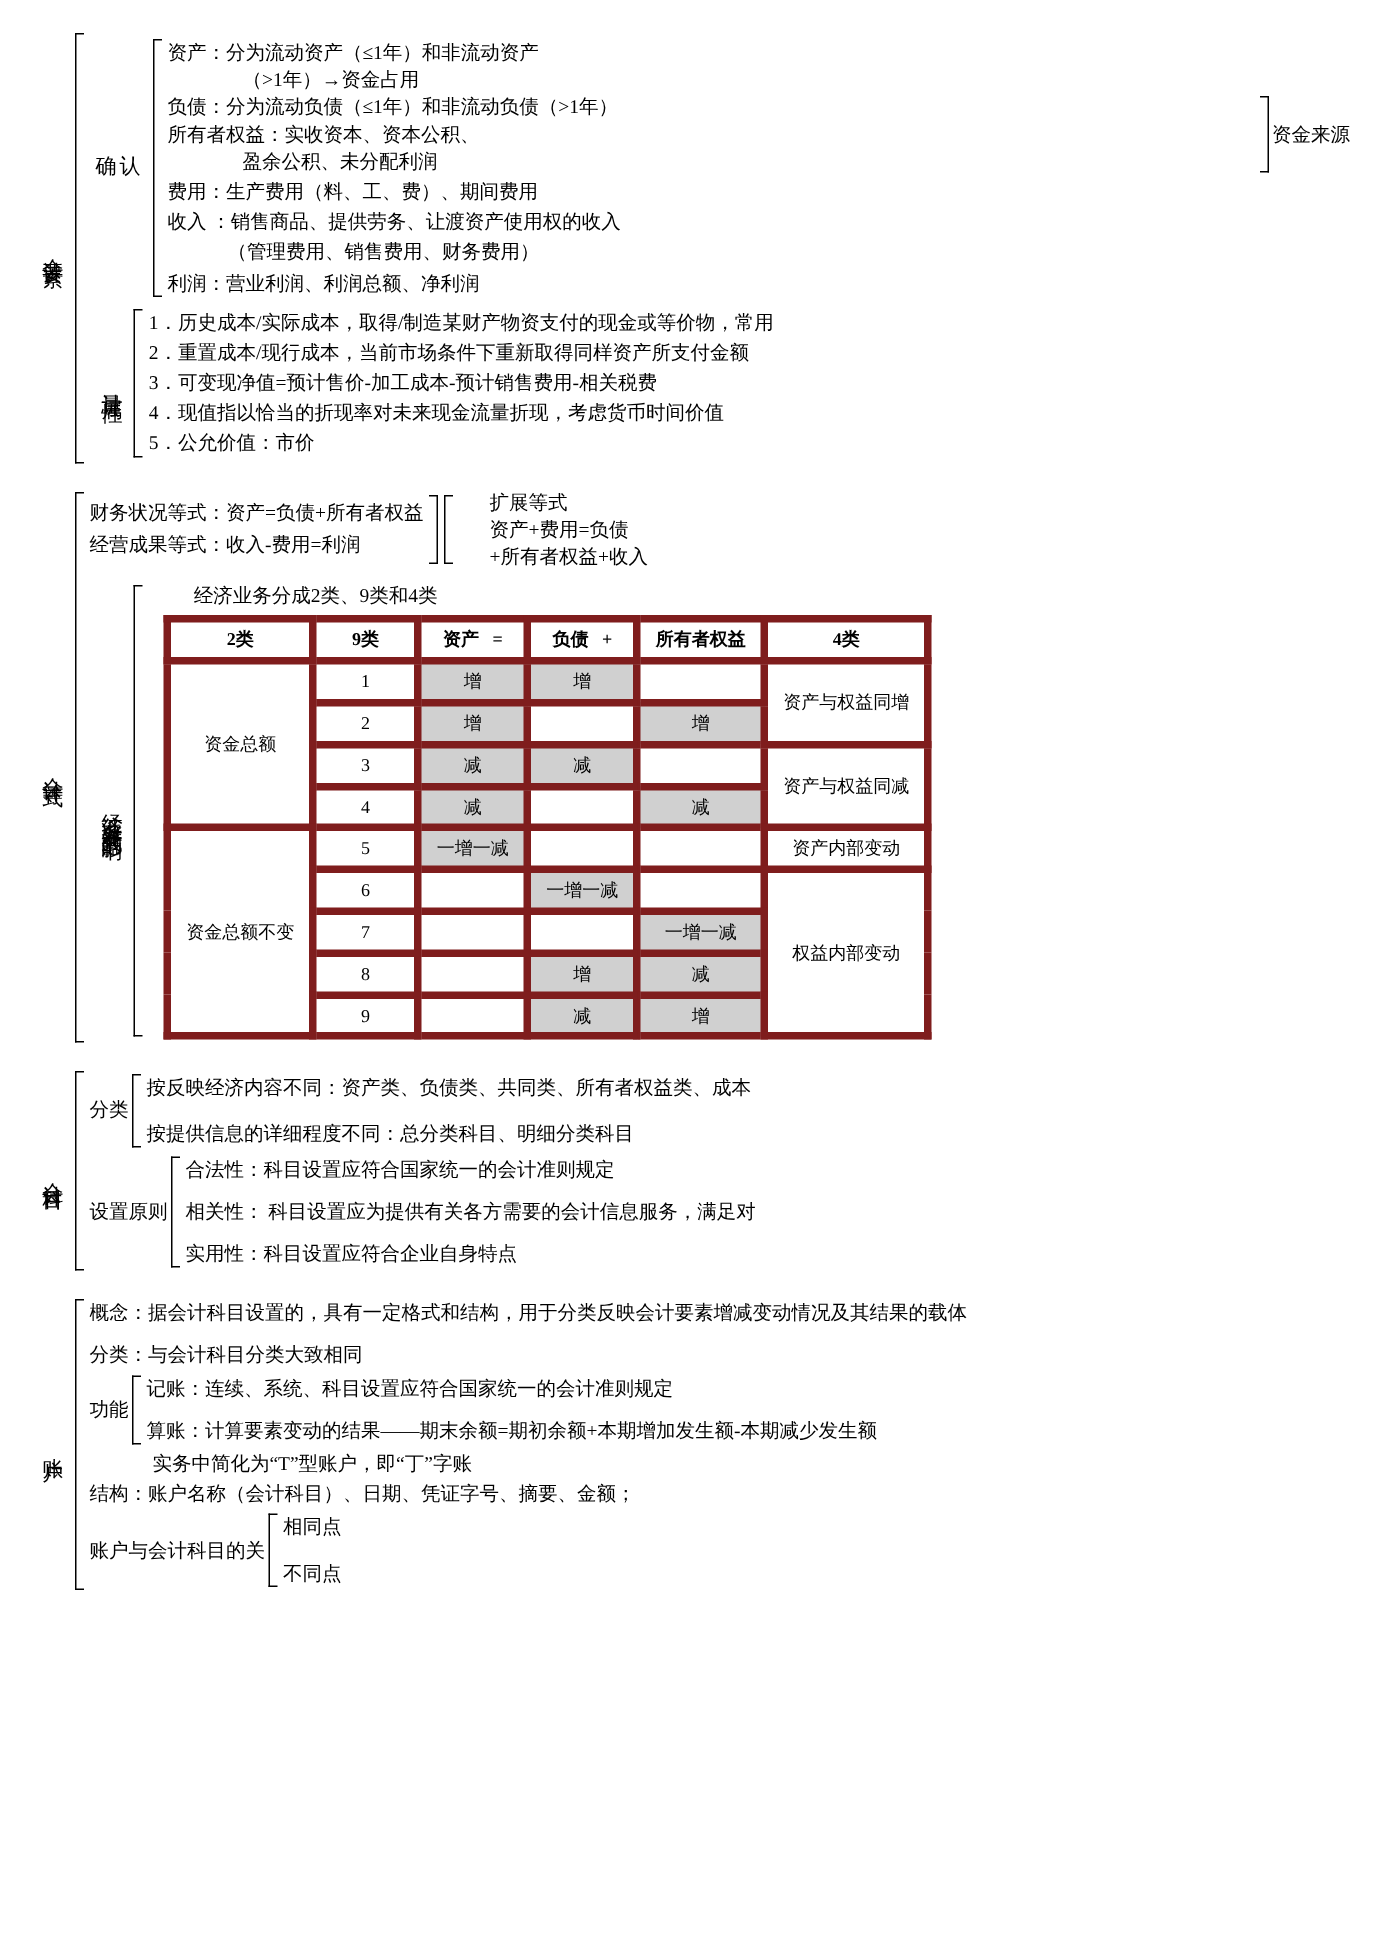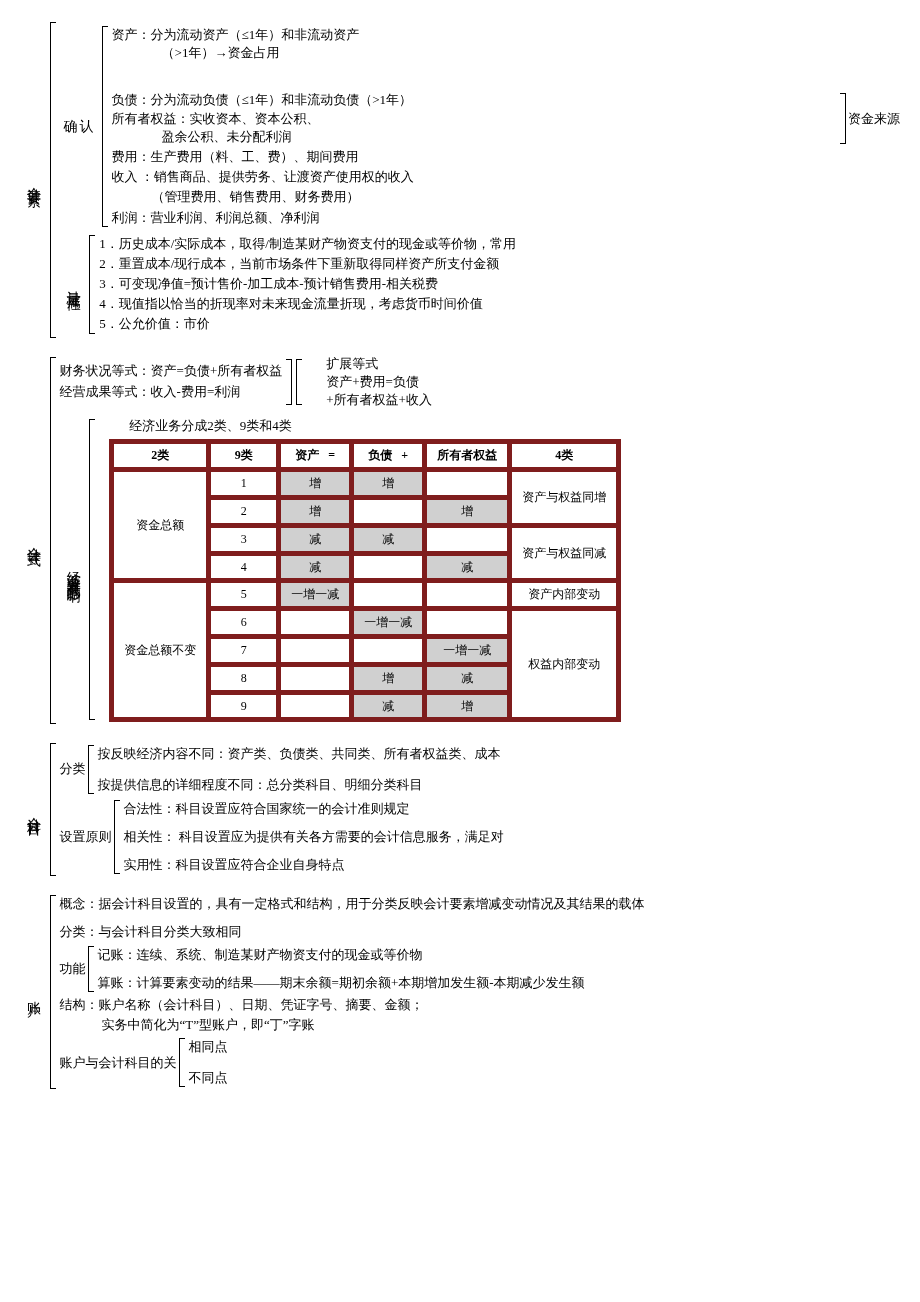"负债：分为流动负债（≤1年）和非流动负债（>1年）" div { margin-top: 29px -> none }
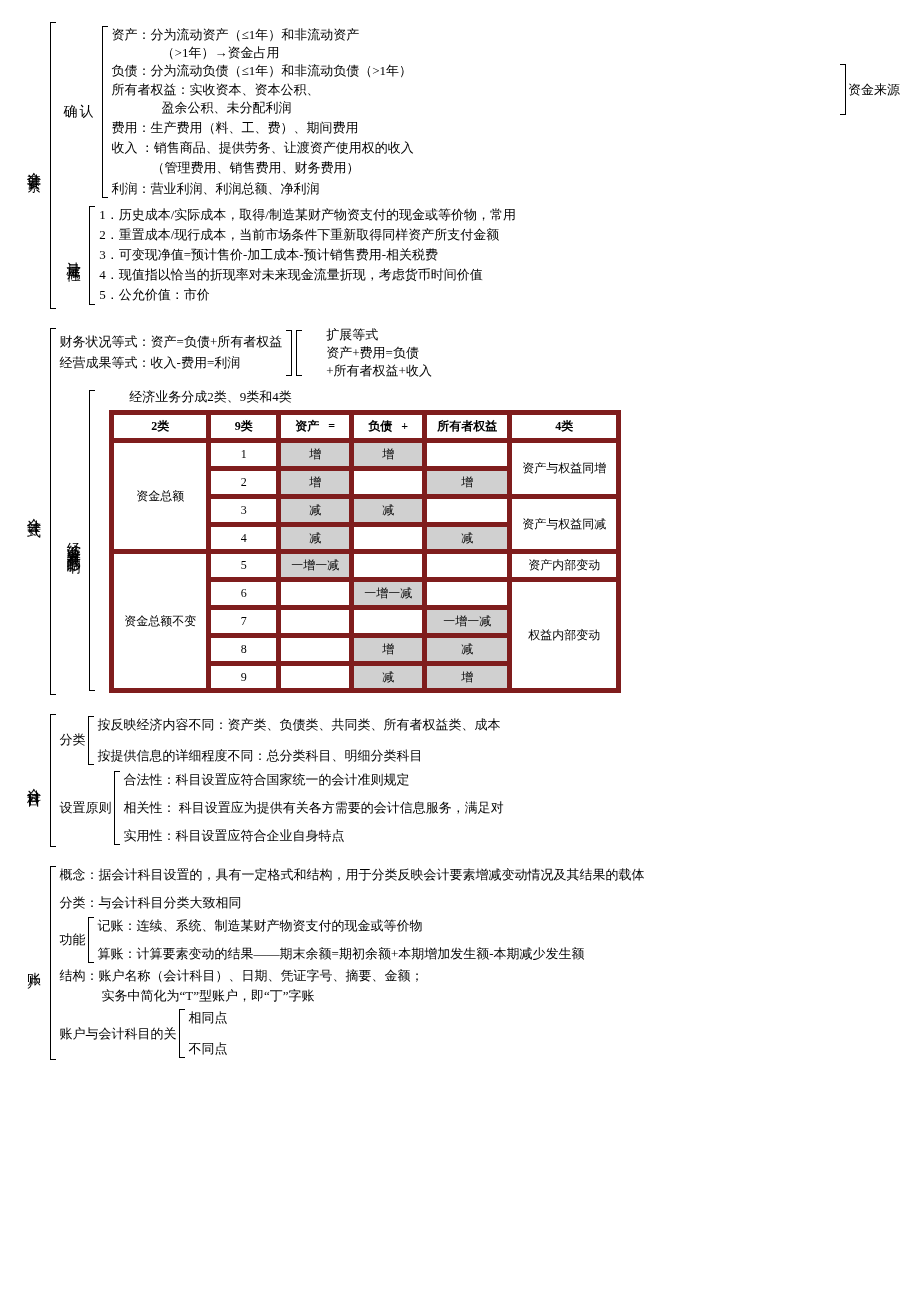"记账：连续、系统、制造某财产物资支付的现金或等价物" div { text: 制造某财产物资支付的现金或等价物 -> 科目设置应符合国家统一的会计准则规定 }
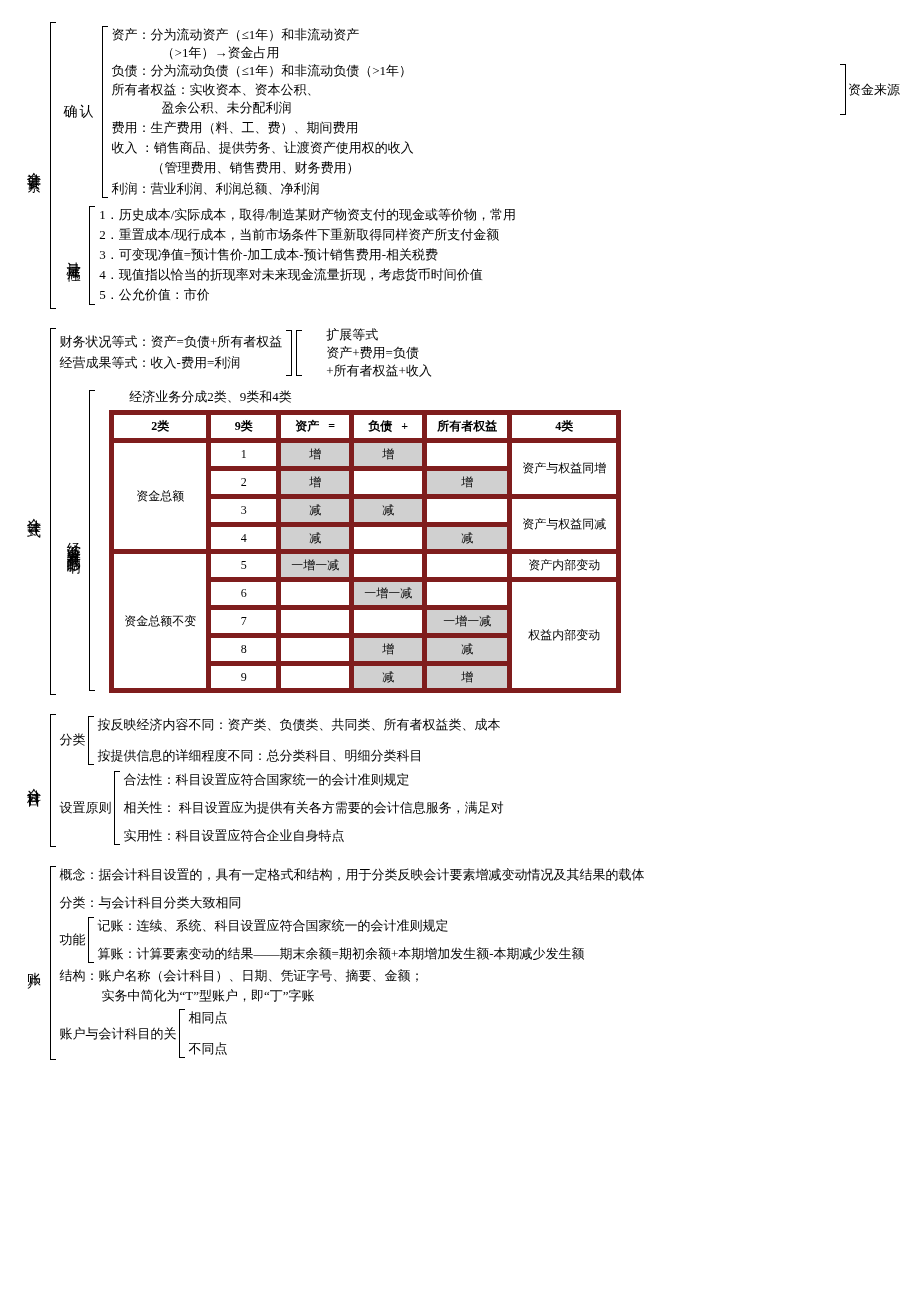"结构：账户名称（会计科目）、日期、凭证字号、摘要、金额；" div { order: before "实务中简化为“T”型账户，即“丁”字账" -> after "实务中简化为“T”型账户，即“丁”字账" }
